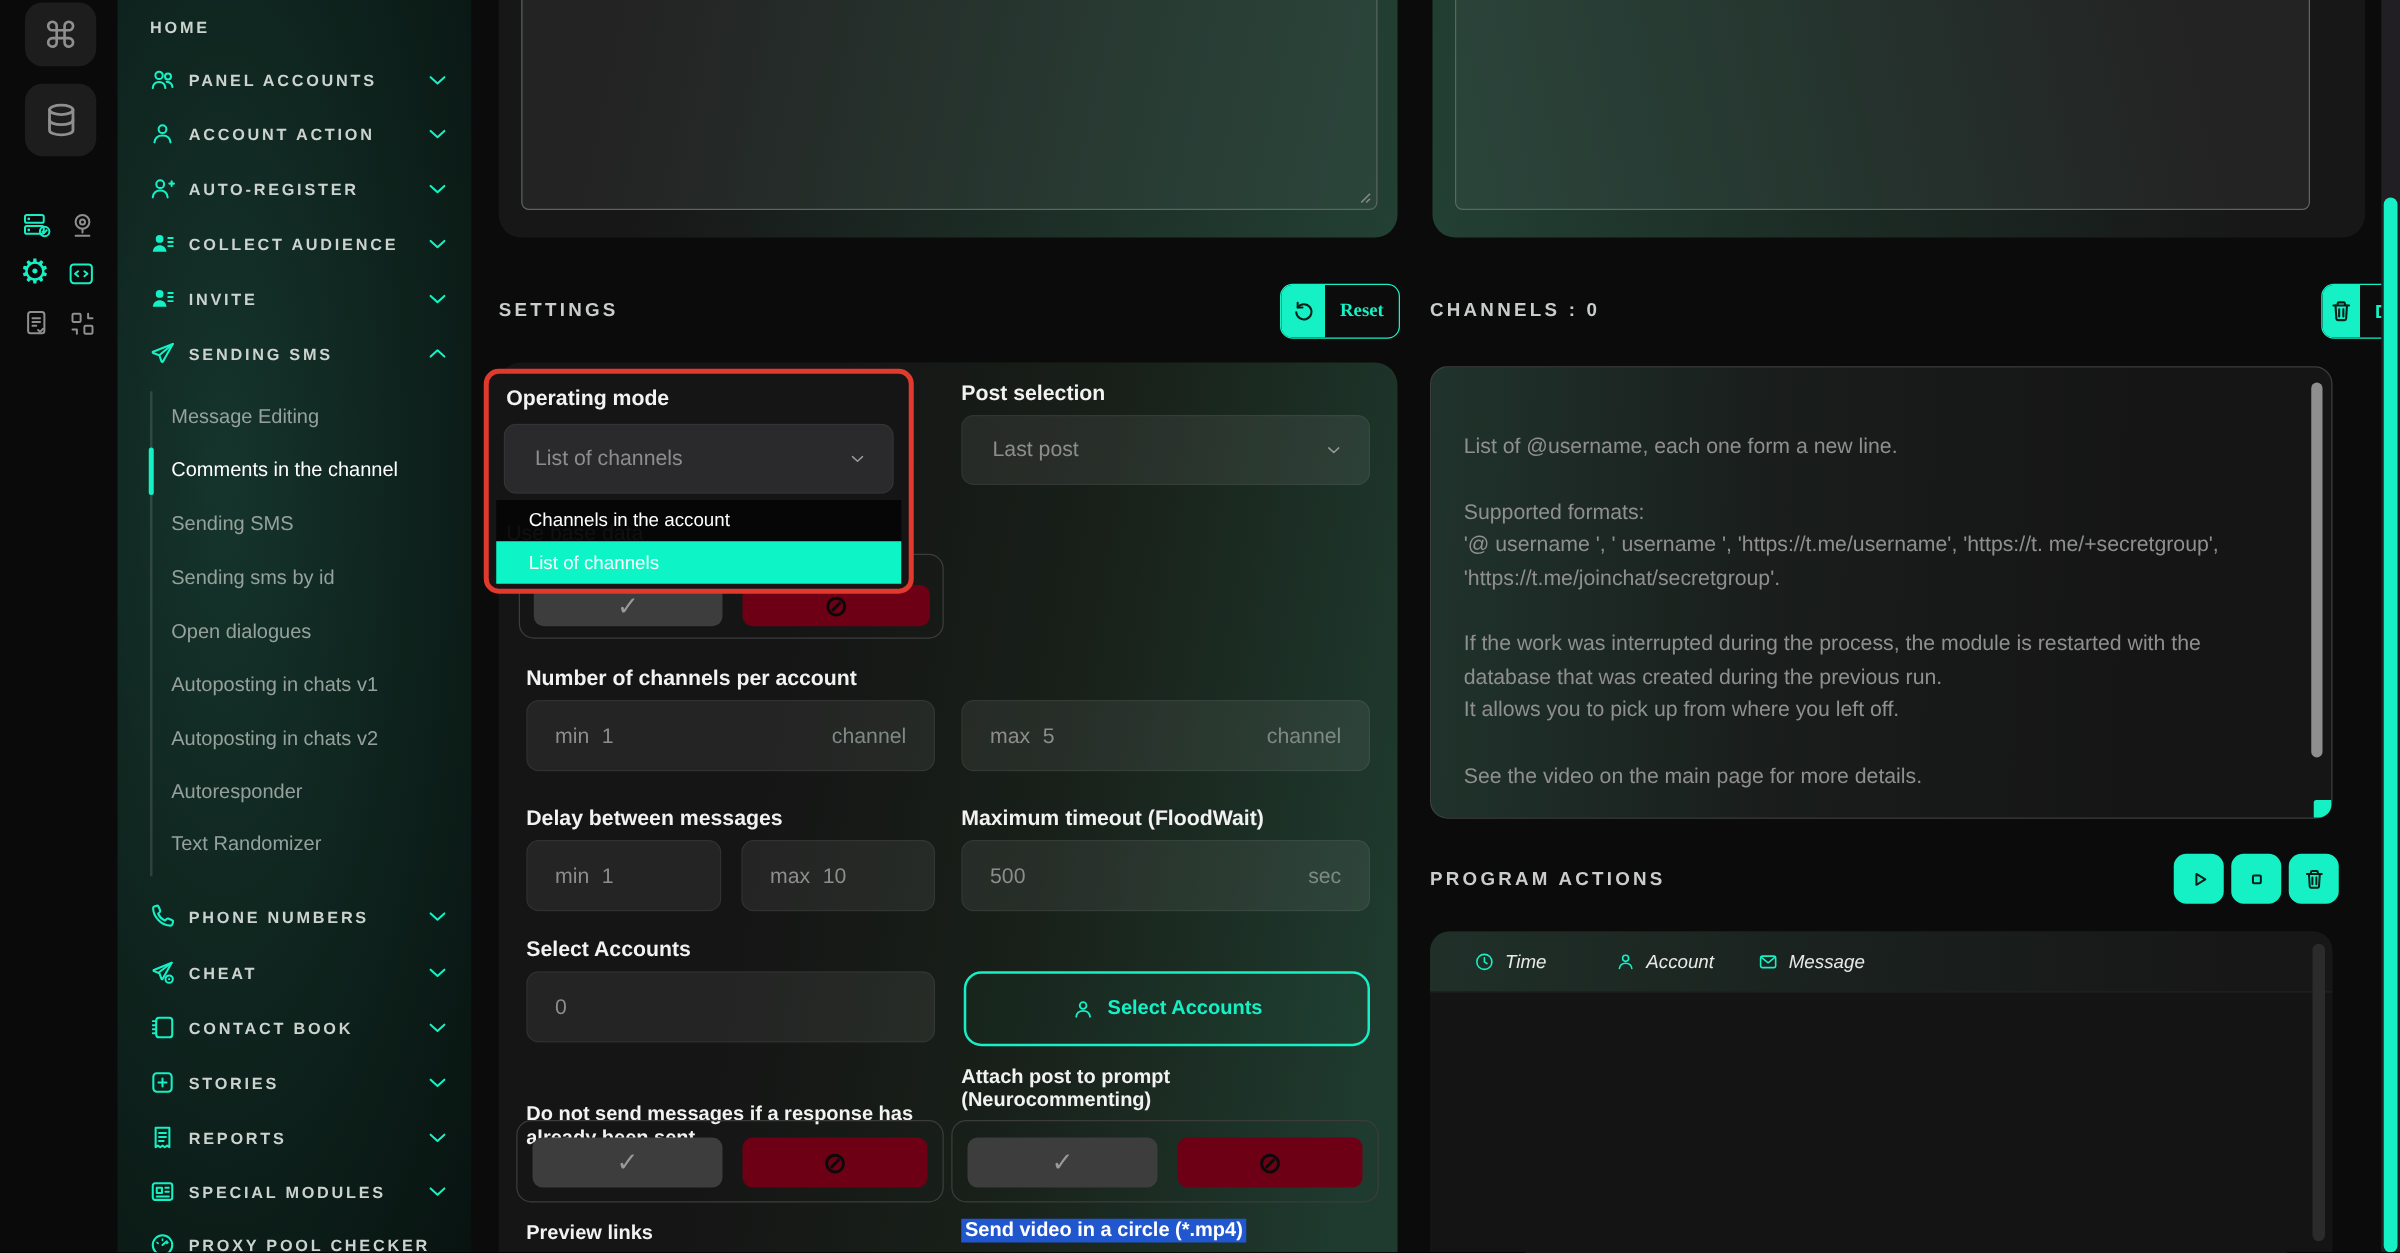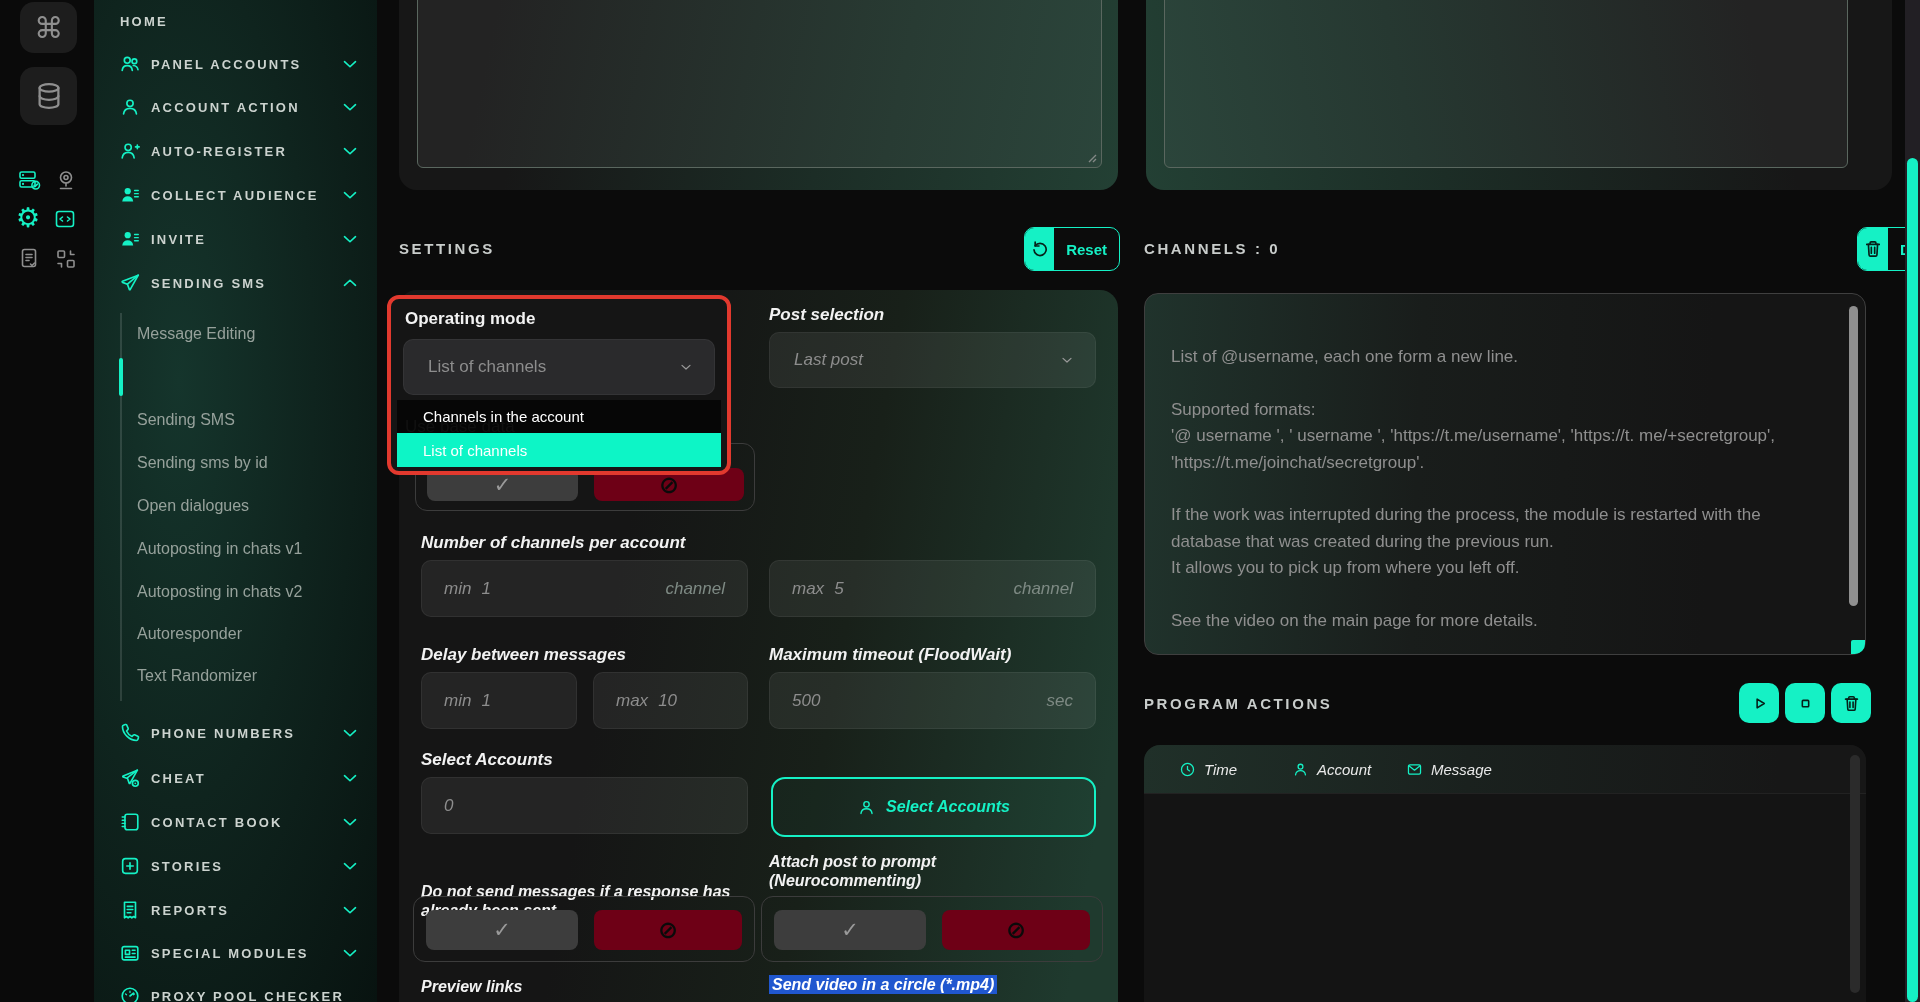"Reset" div.abs { font-family: none -> Liberation Serif, serif }
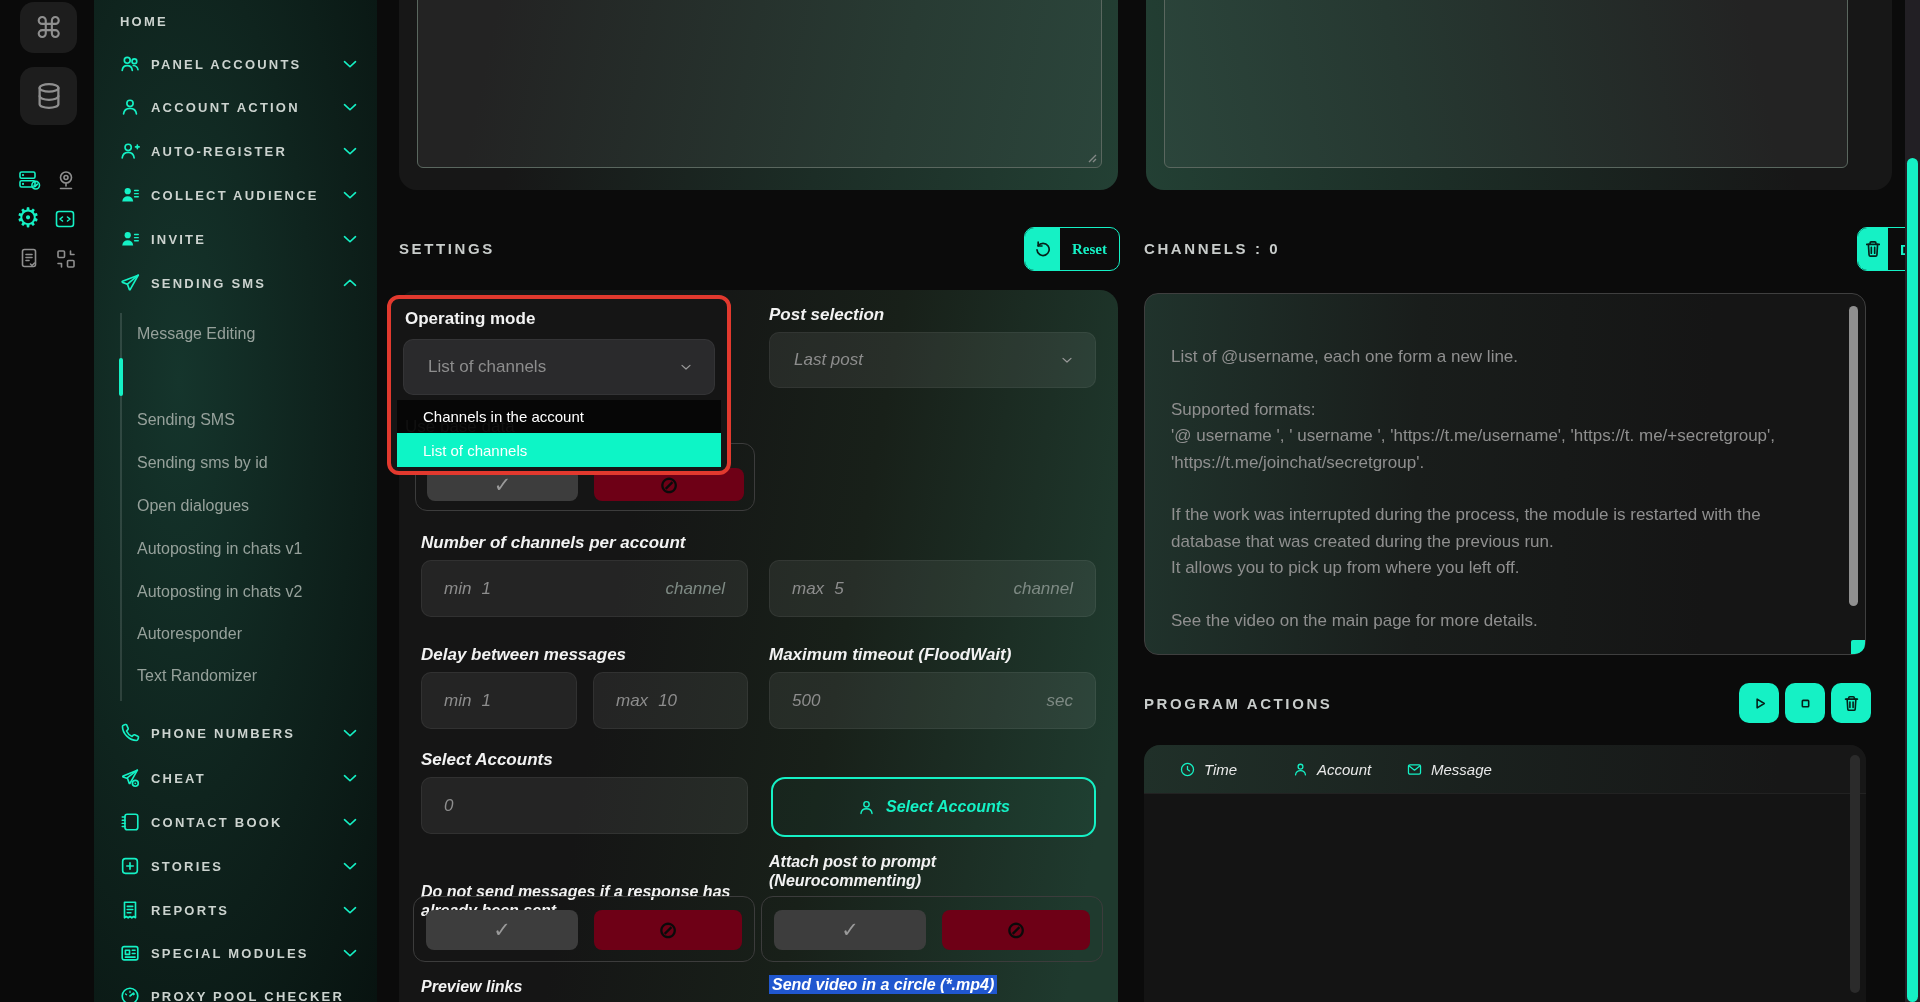"Post selection" .panel-settings { font-style: italic -> none }
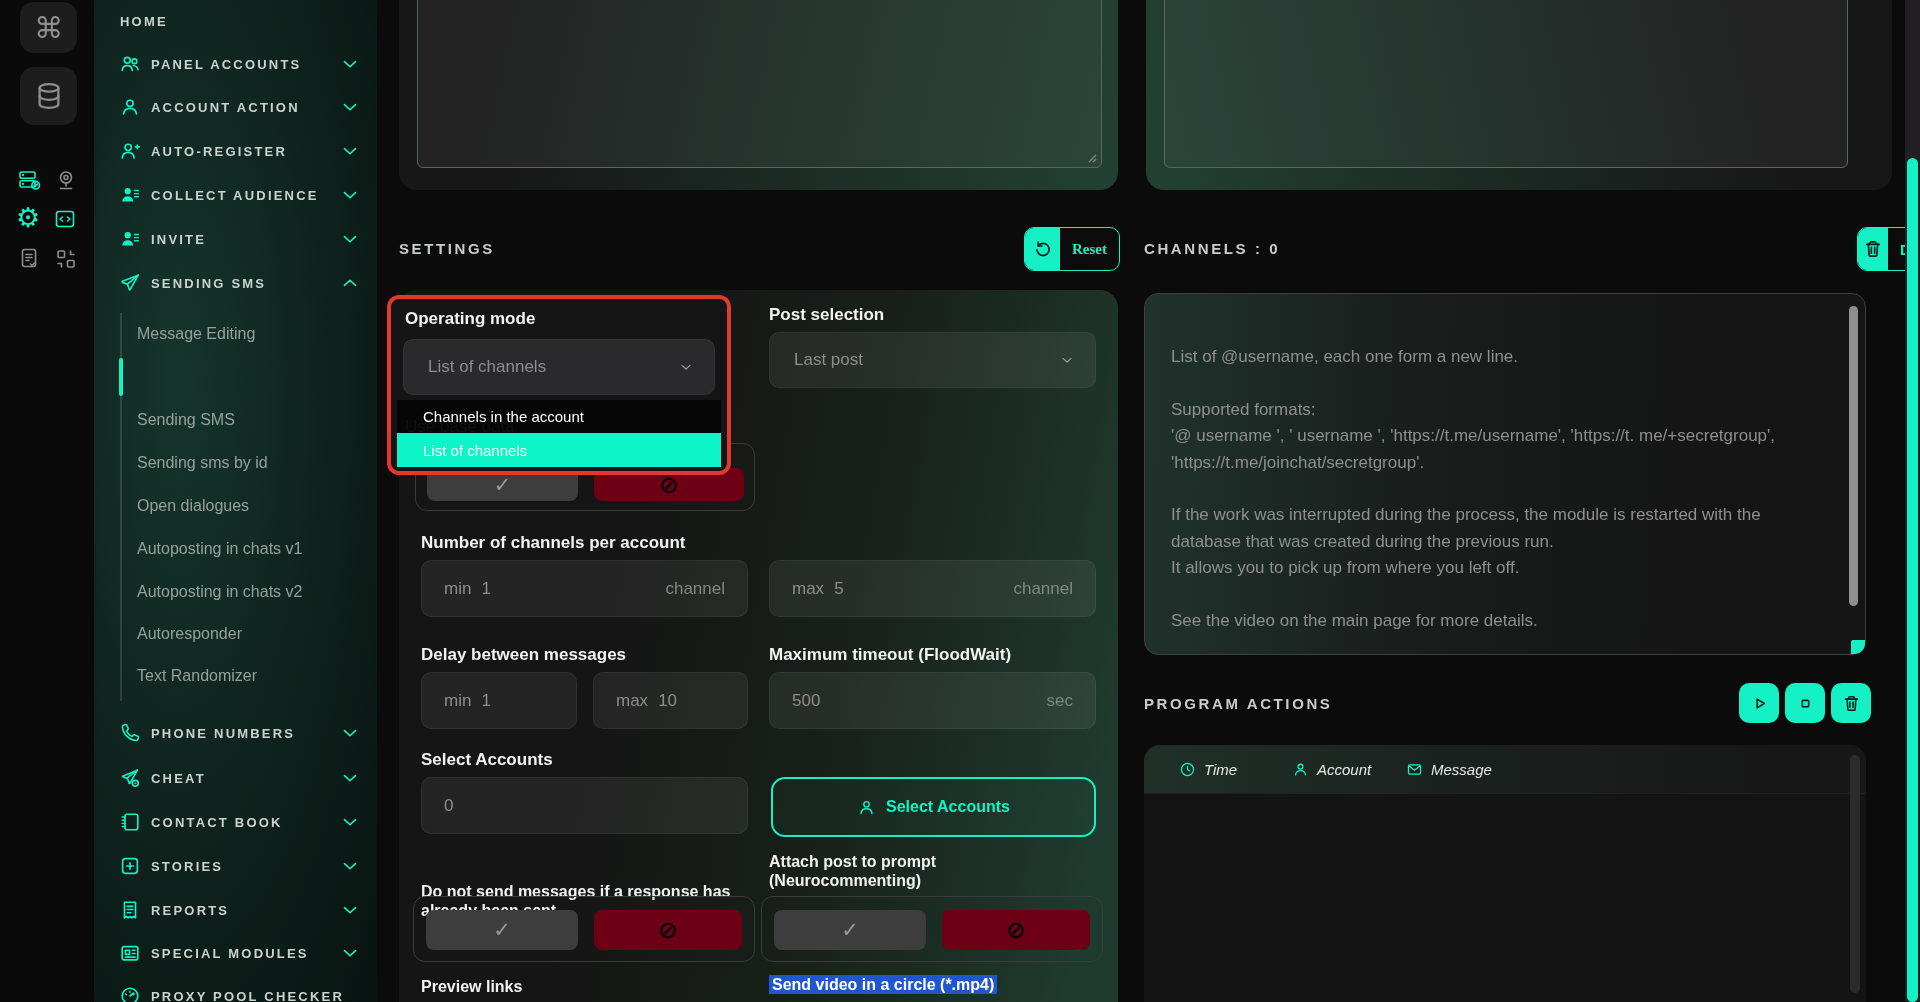"Comments in the channel" div.subrow { html: none -> <div> <span>Comments in the channel</span> </div> }
